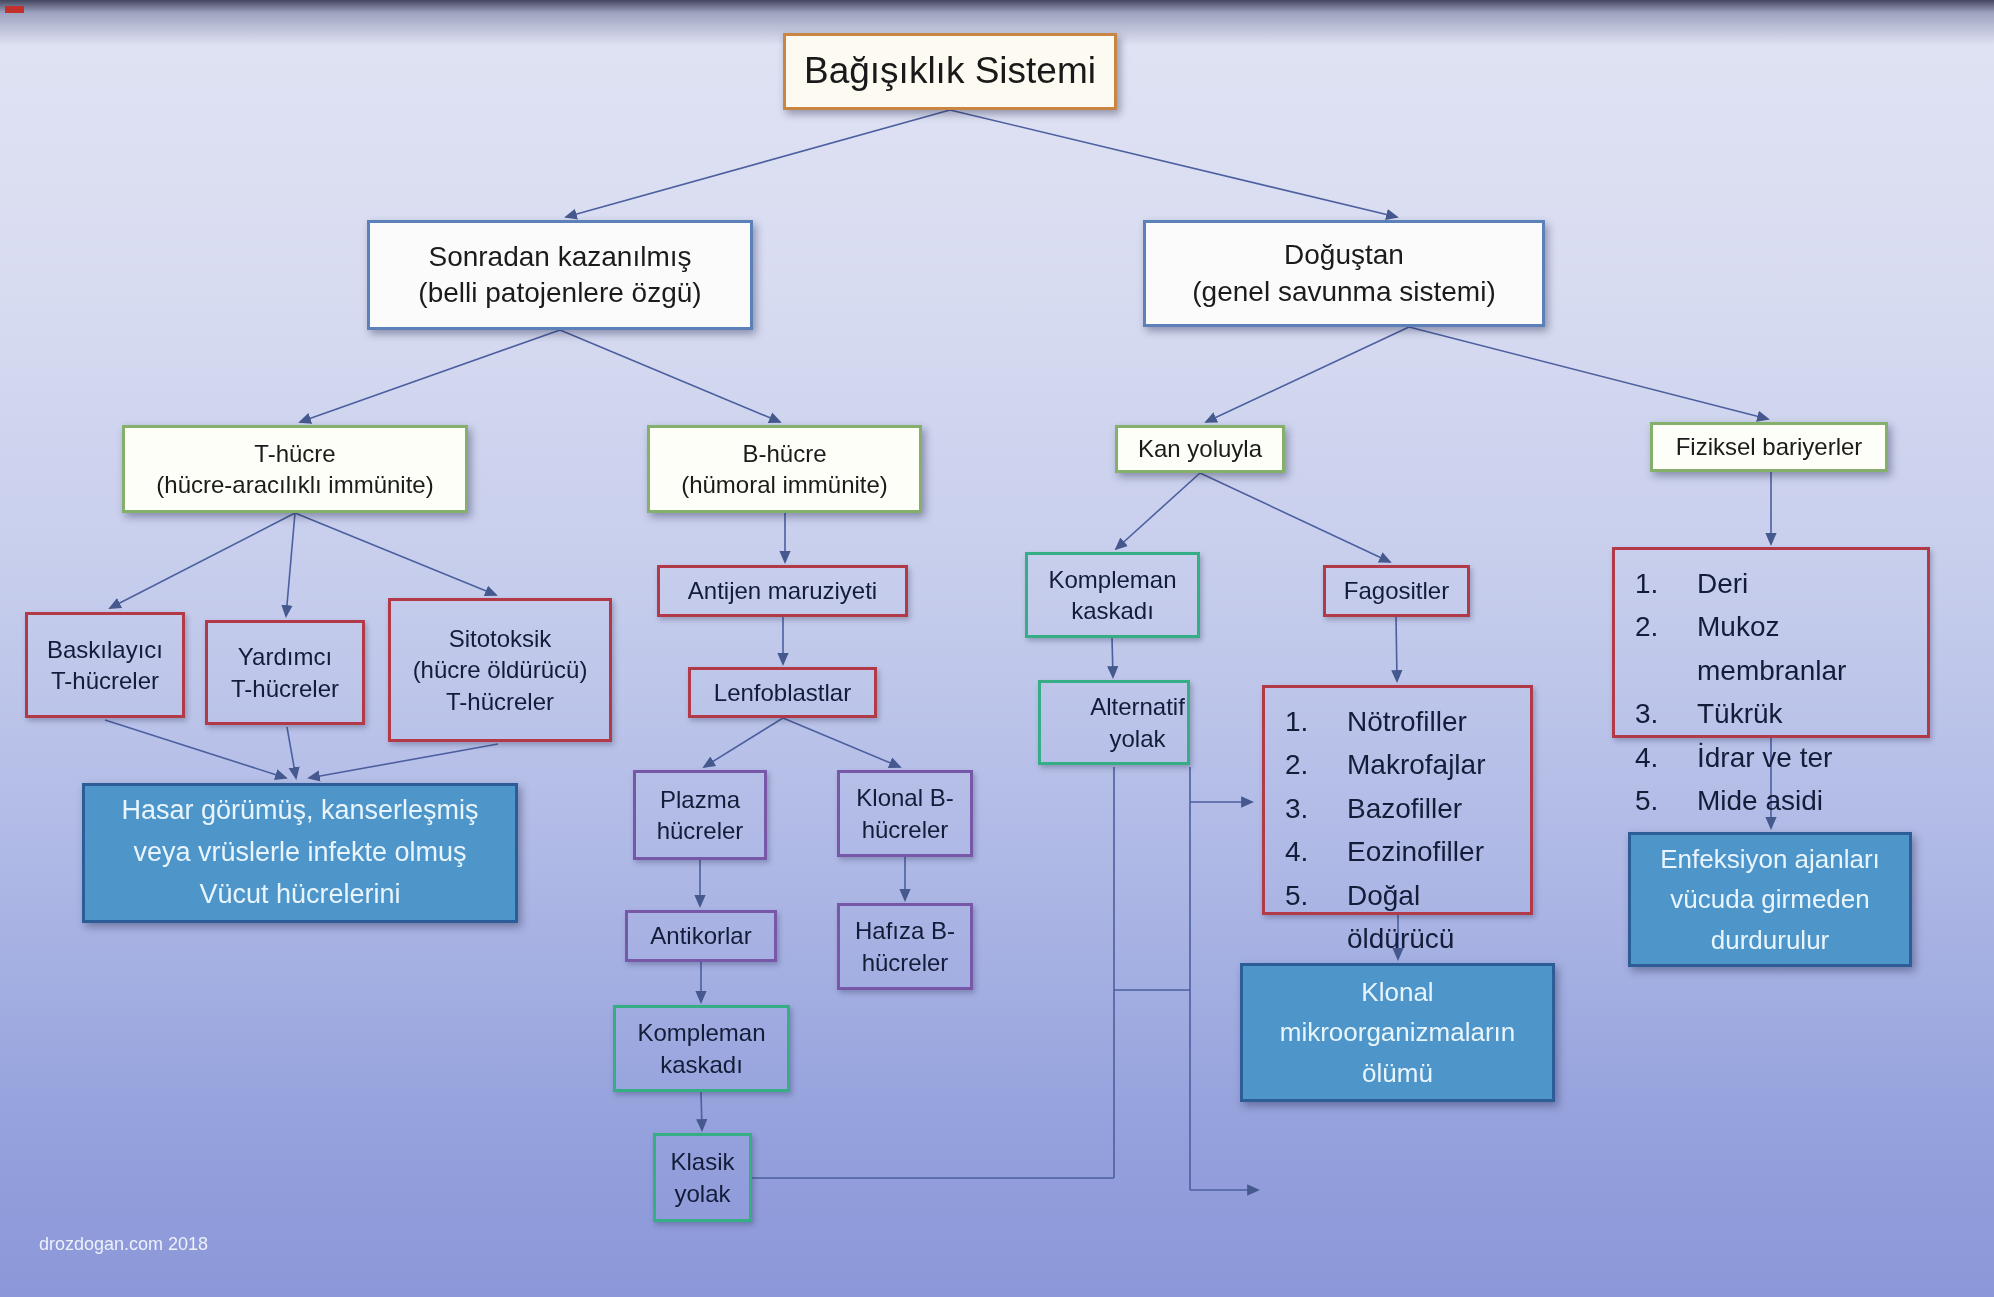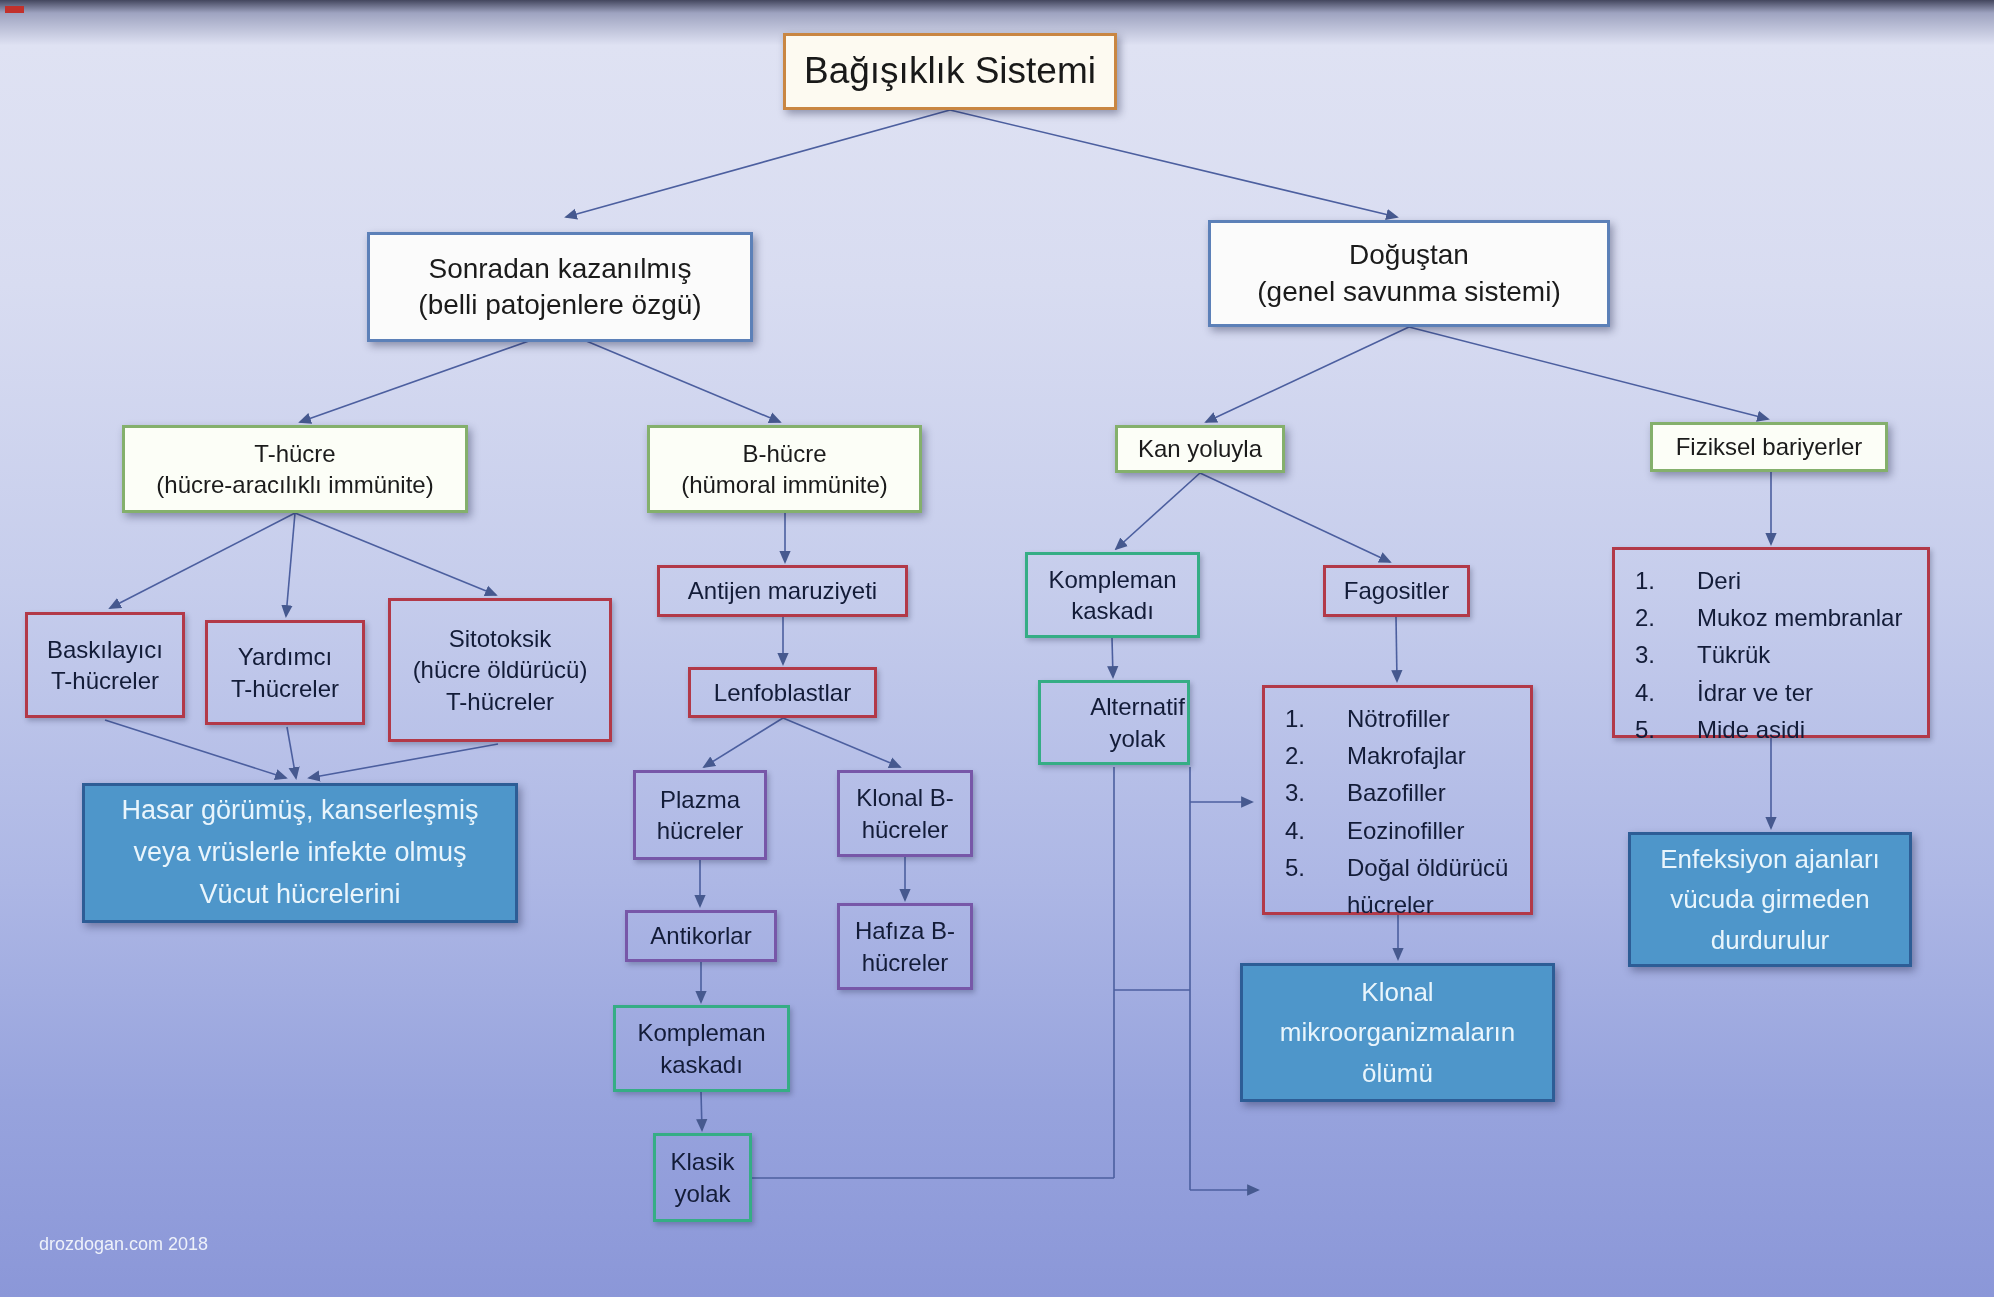"Sonradan kazanılmış" div.node { top: 232px -> 220px }
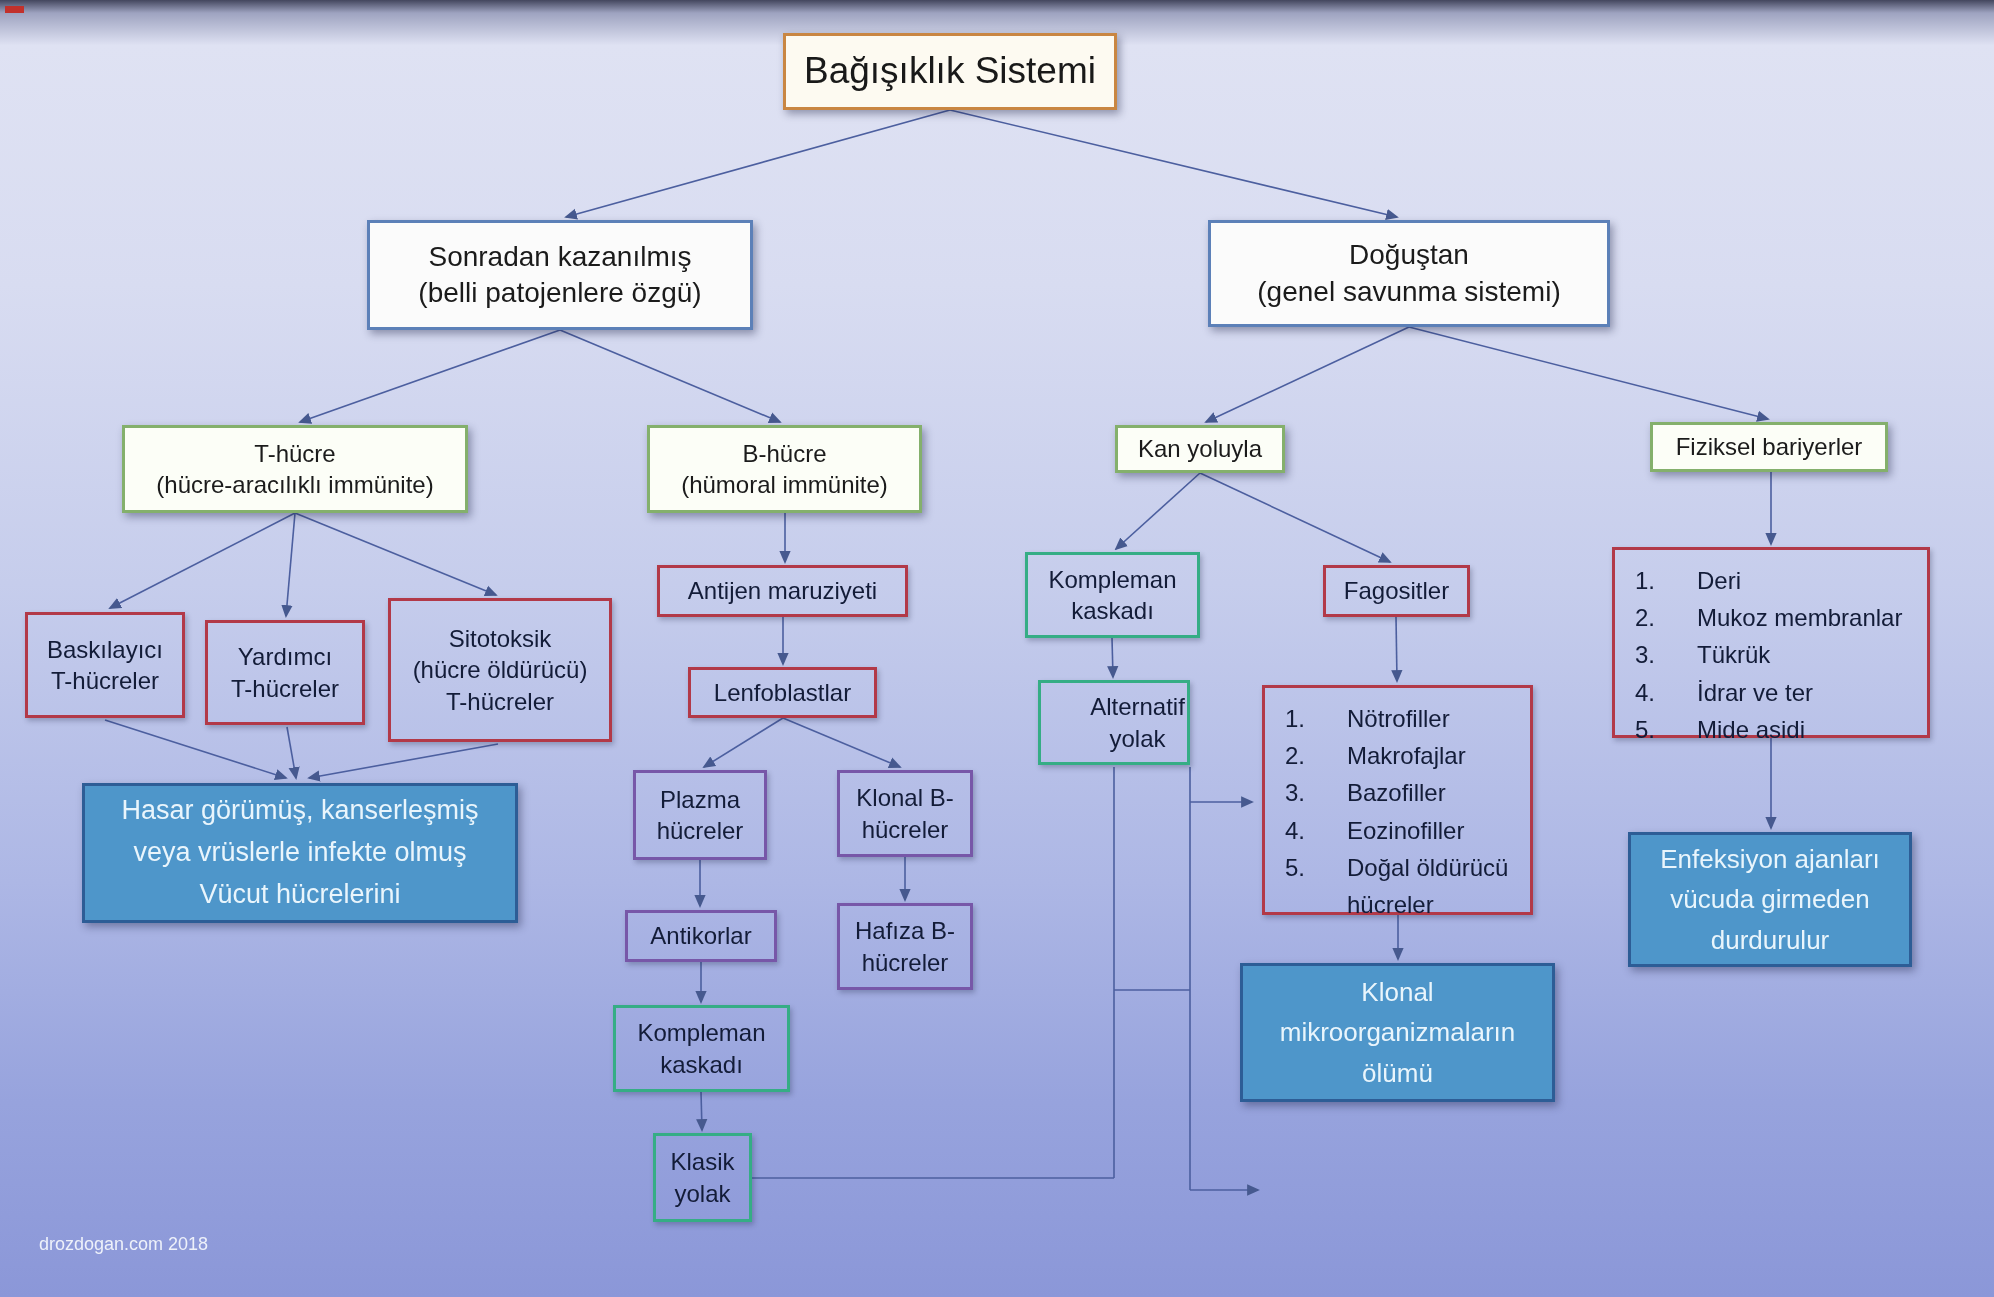"Doğuştan" div.node { left: 1208px -> 1143px }
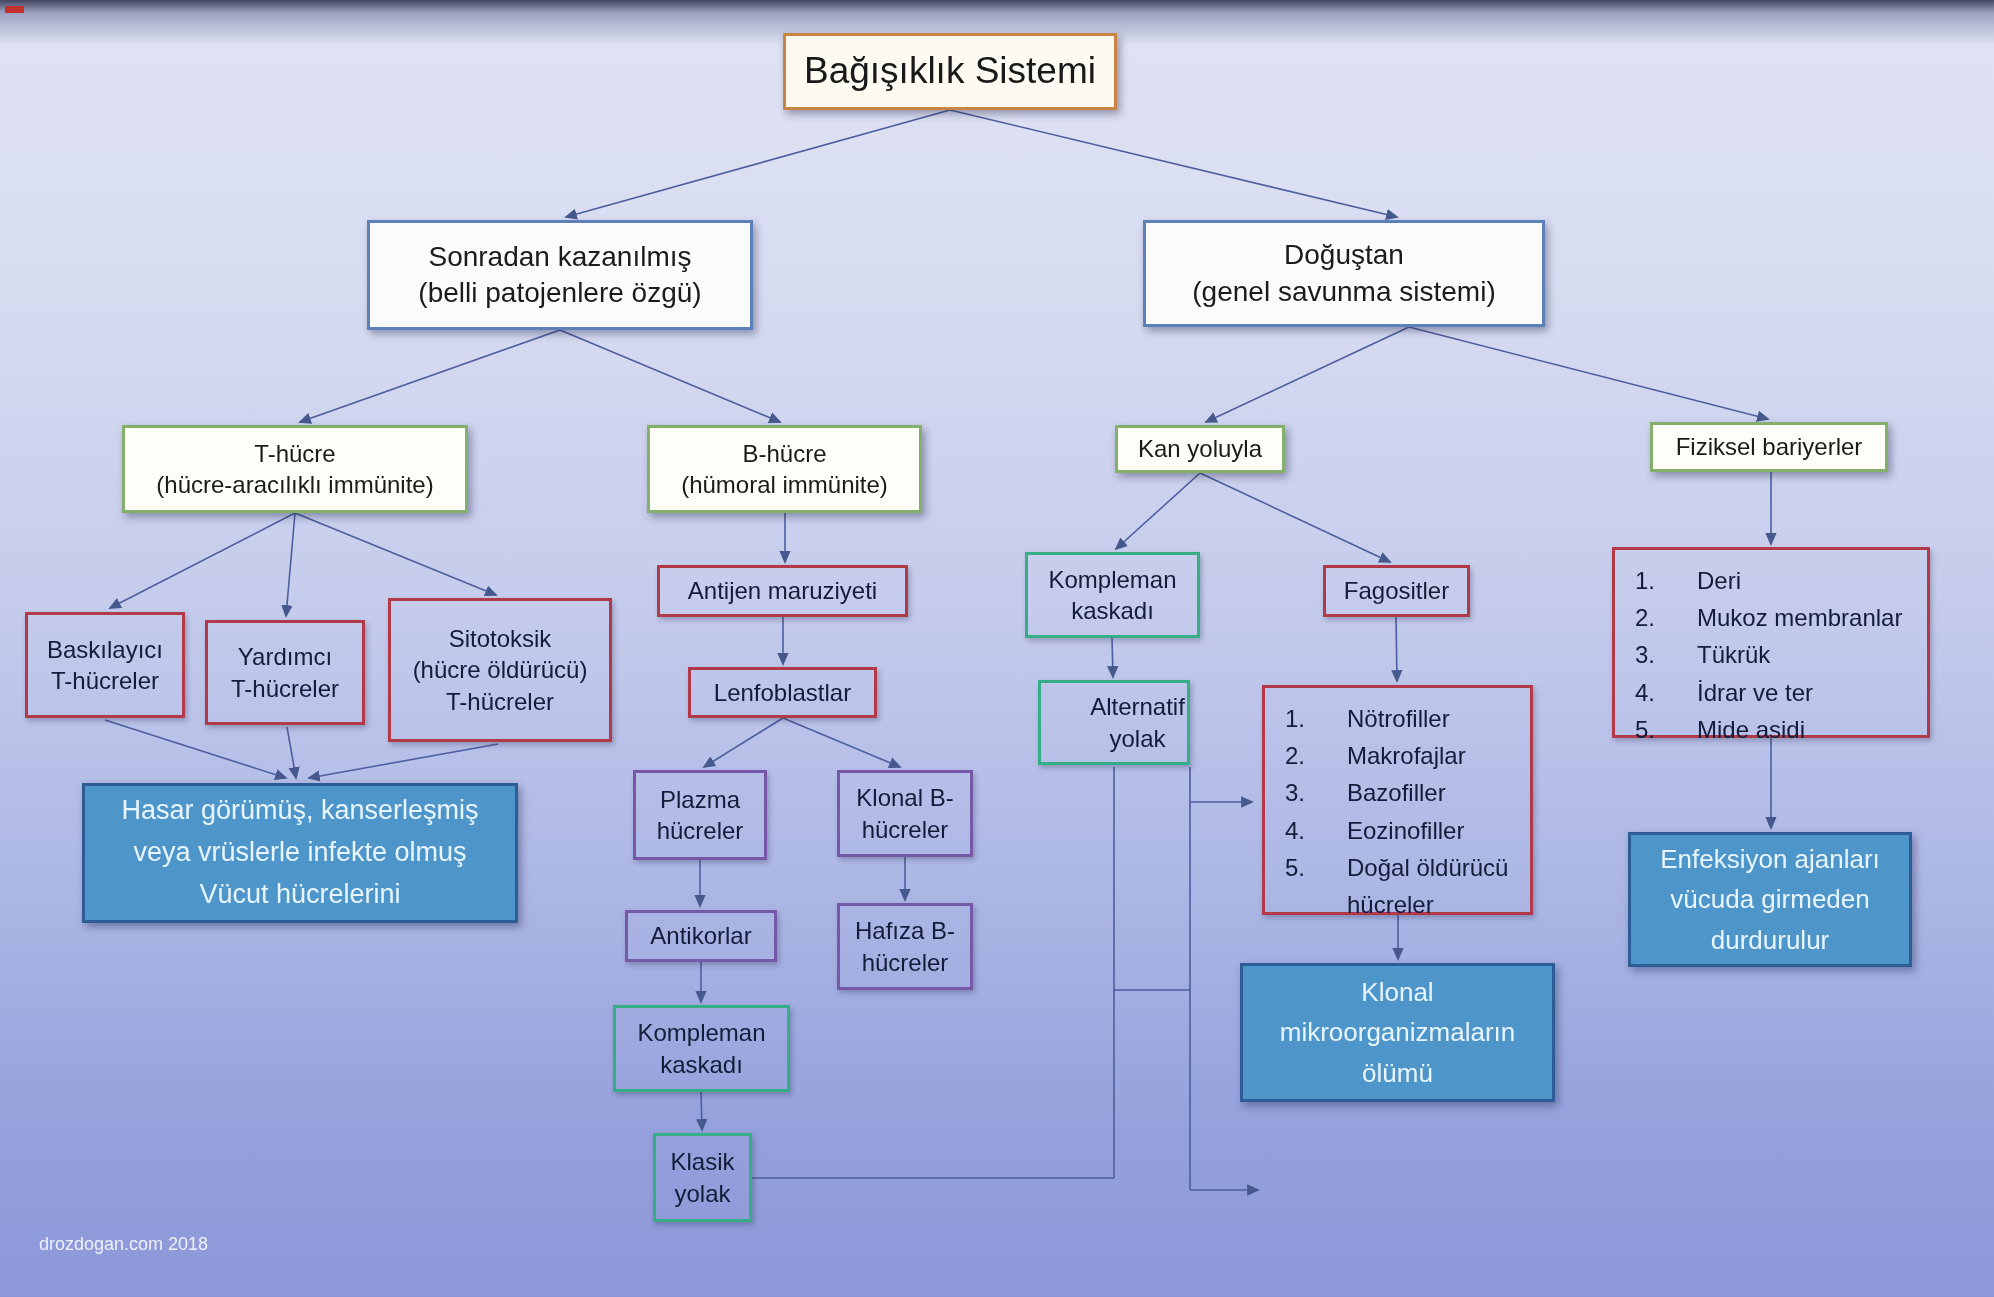"Deri" ol.num li { font-size: 24px -> 28px }
